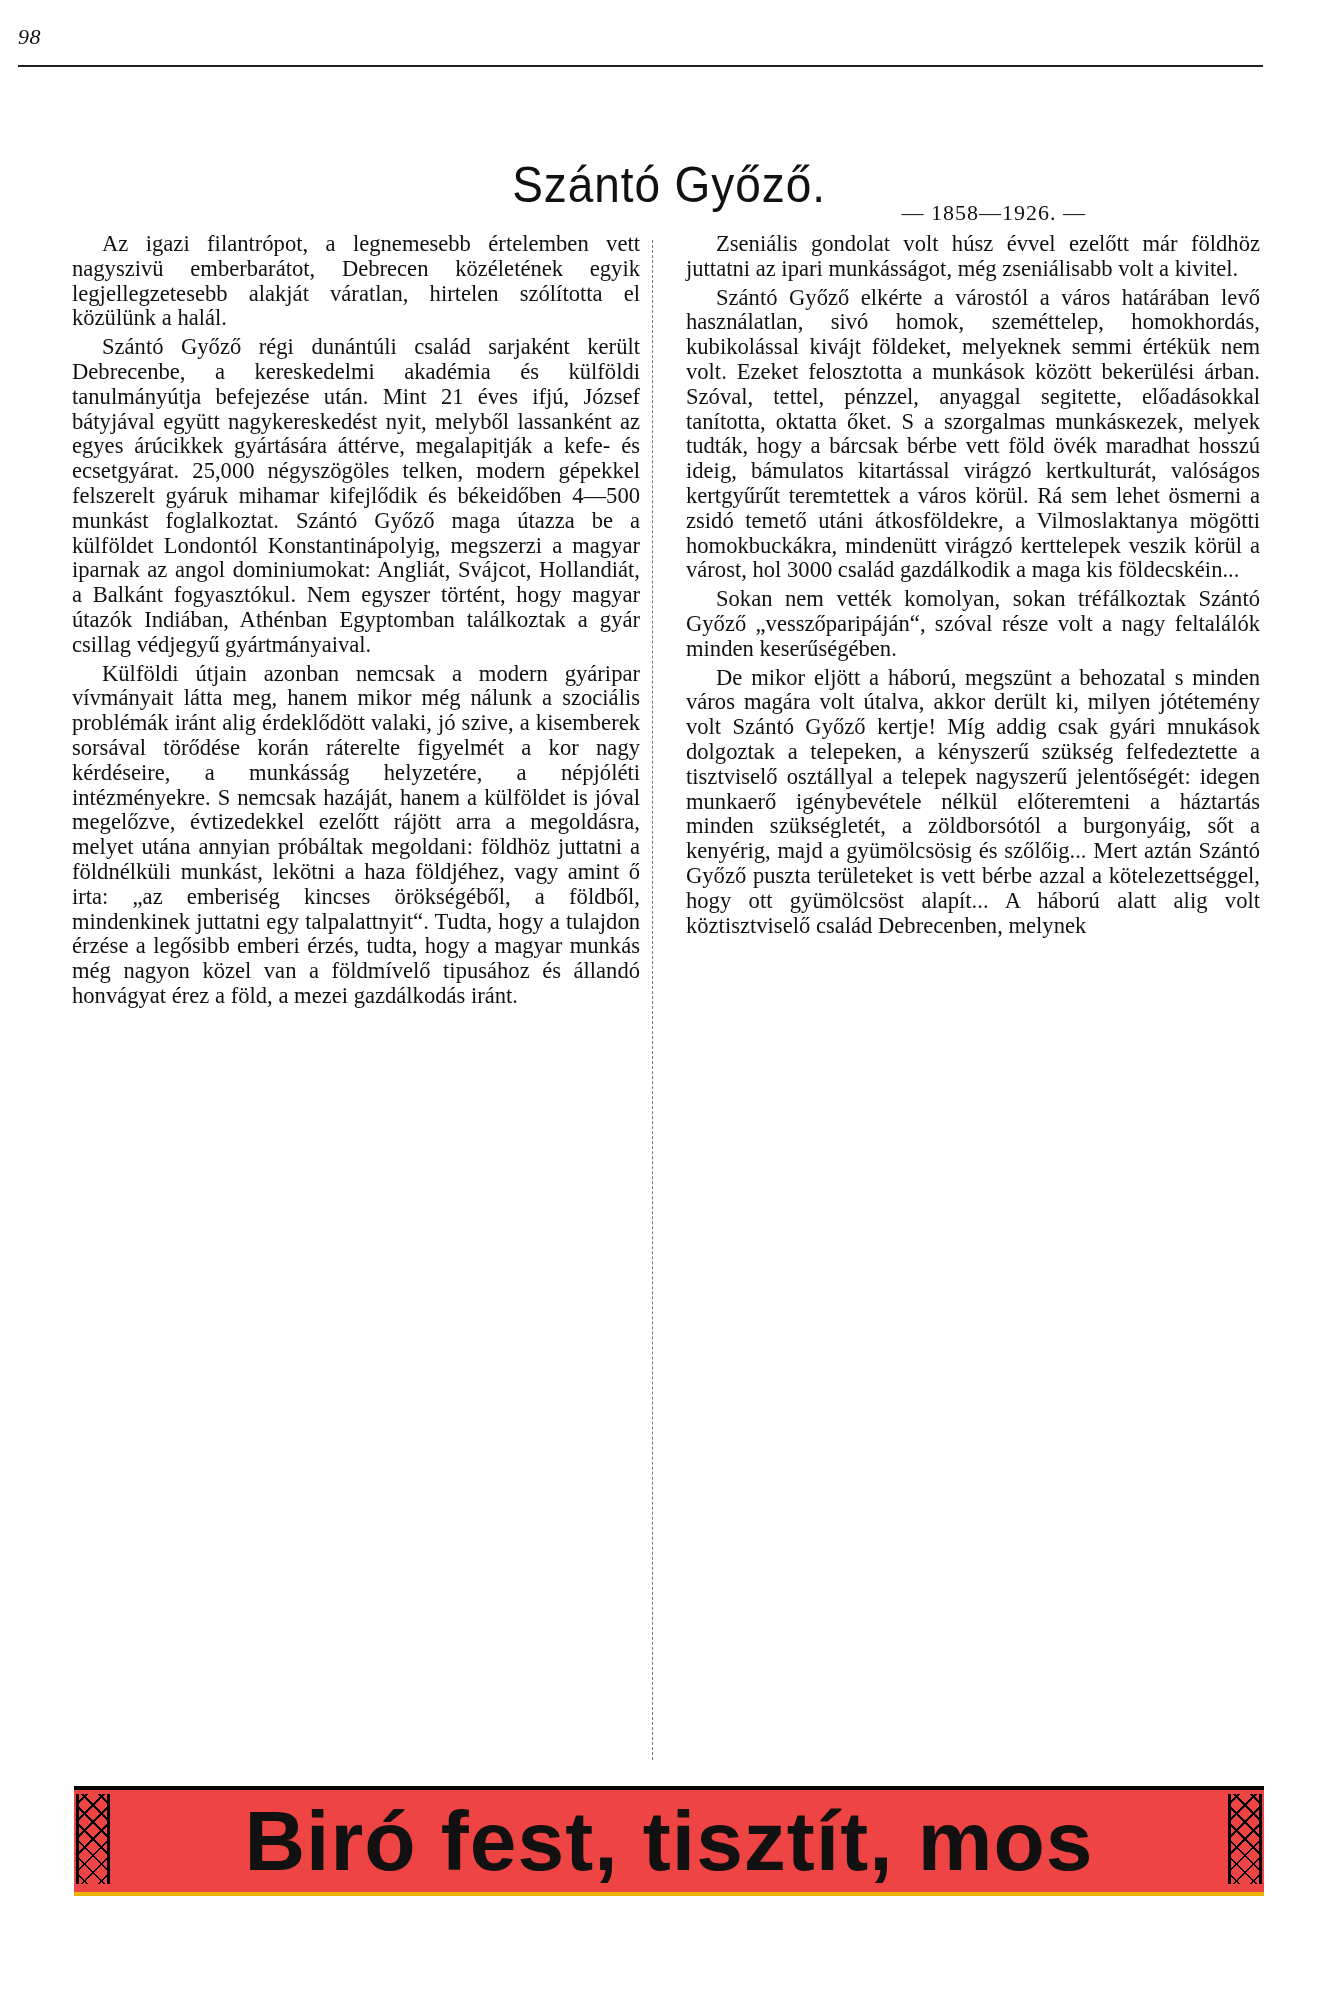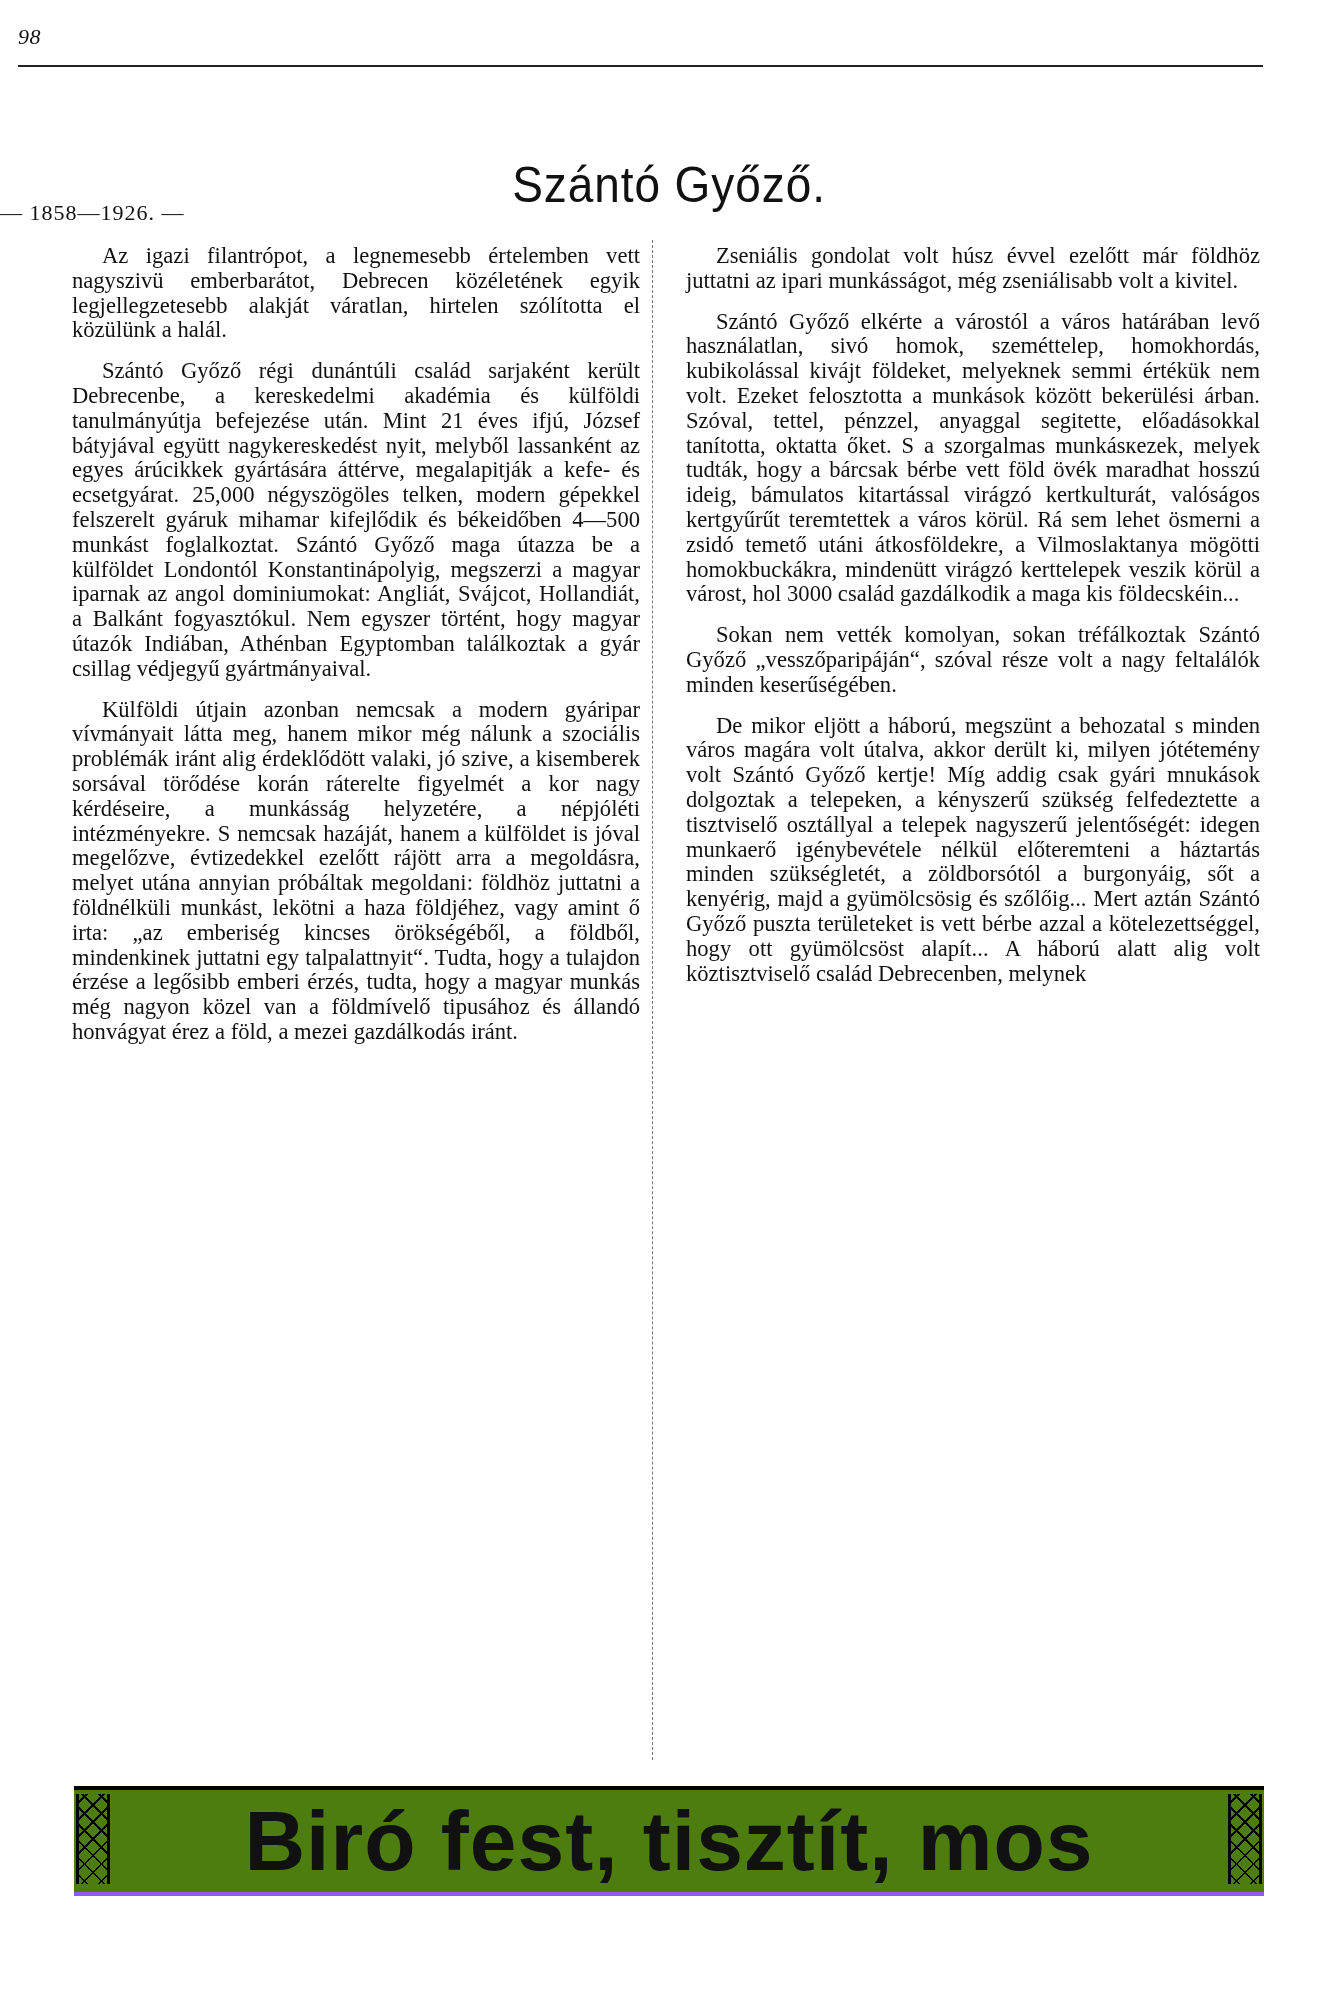"— 1858—1926. —" .dates { text-align: left -> right }
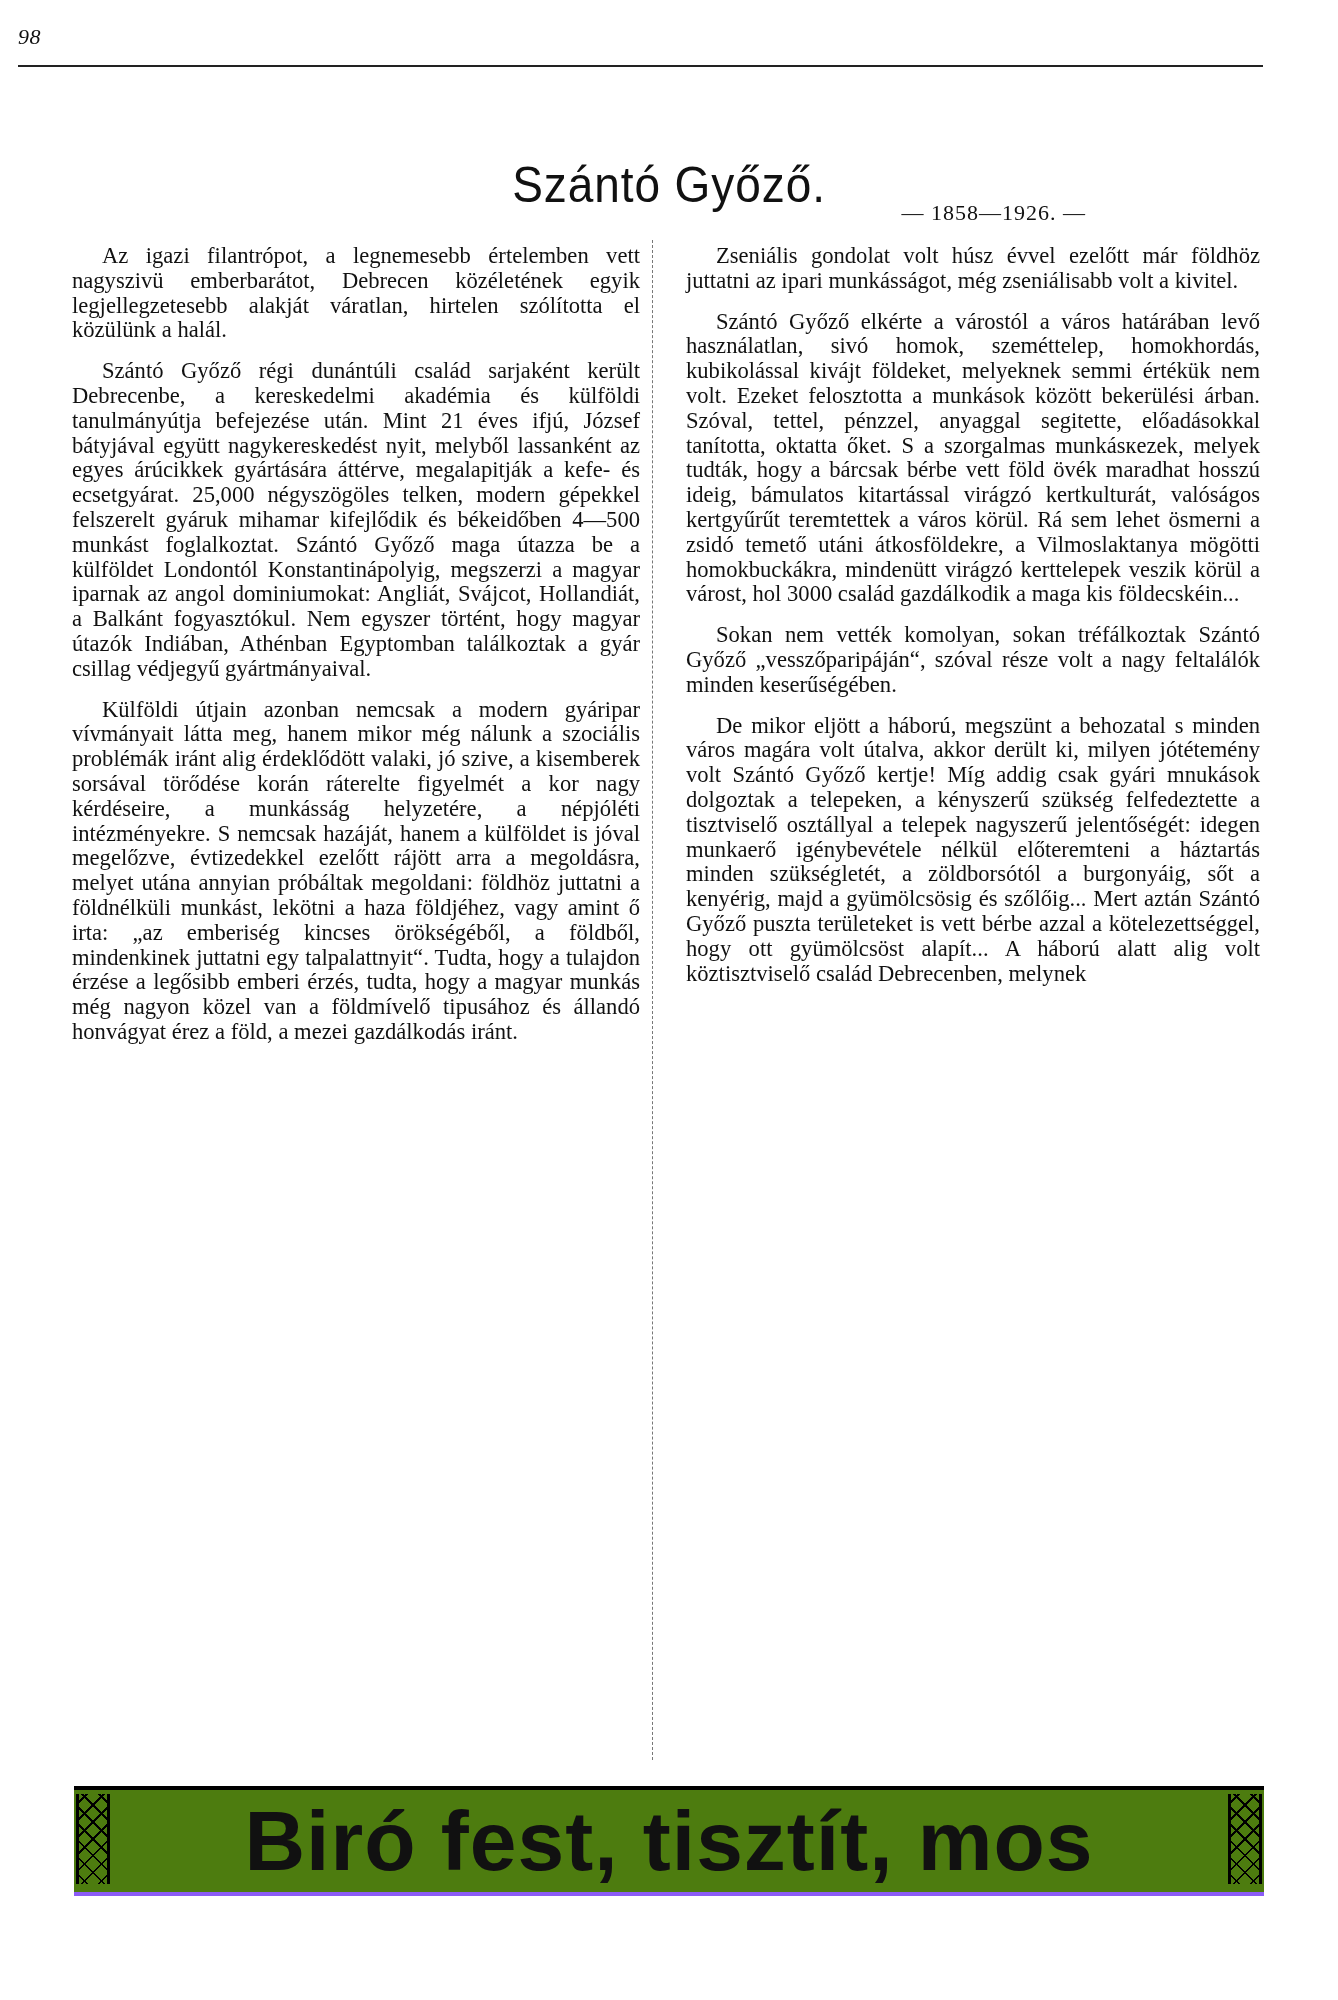"Az igazi filantrópot, a legnemesebb" .col p { margin: 16px 0 4px 0 -> 4px 0 4px 0 }
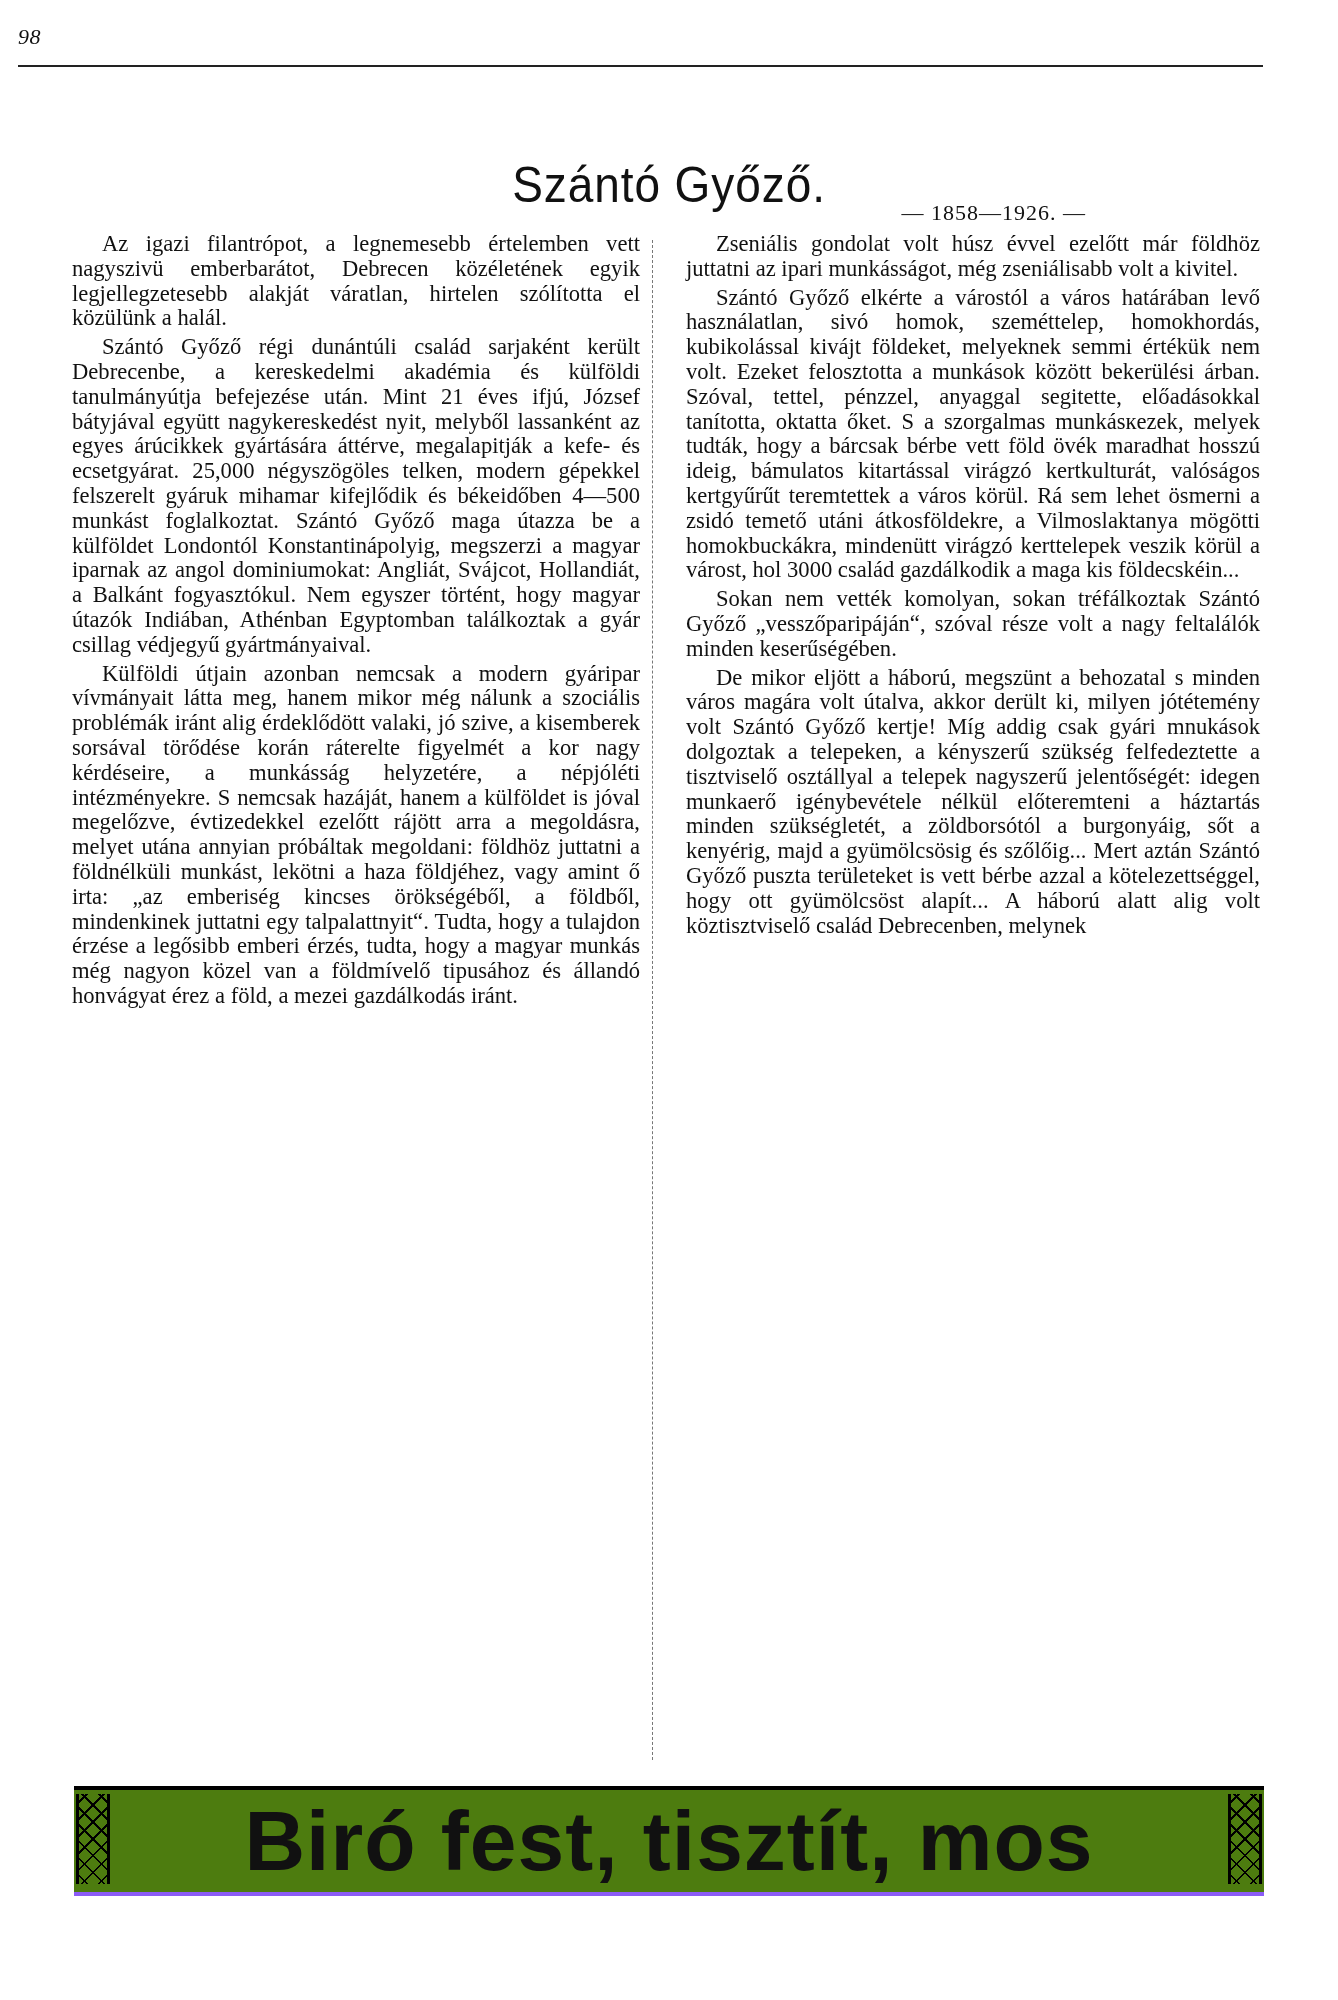"Biró fest, tisztít, mos" .ad { background: #4d7c0f -> #ef4444; border-bottom: 4px solid #8b5cf6 -> 4px solid #eab308 }
